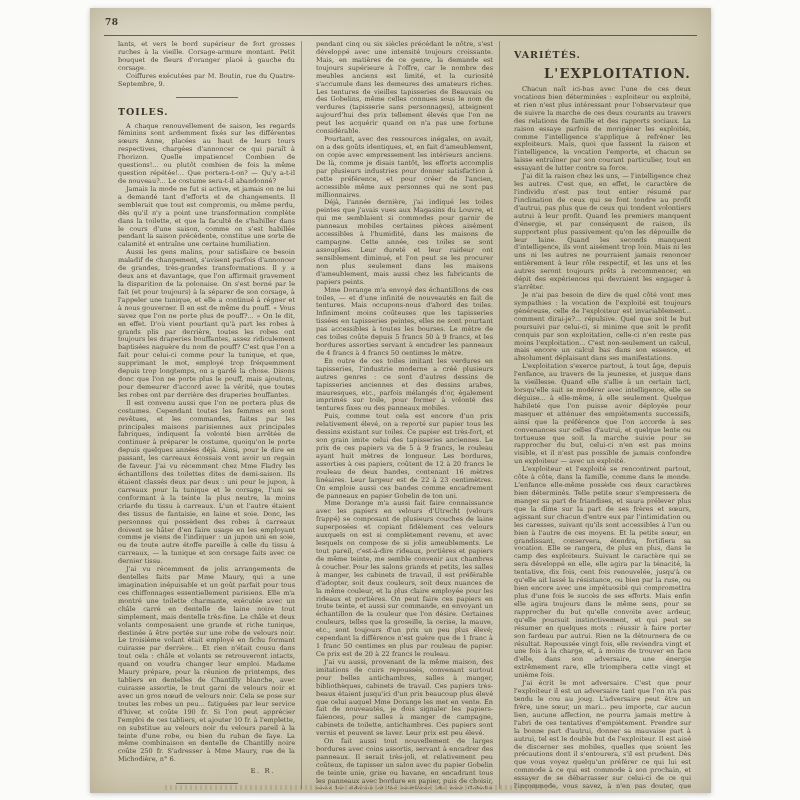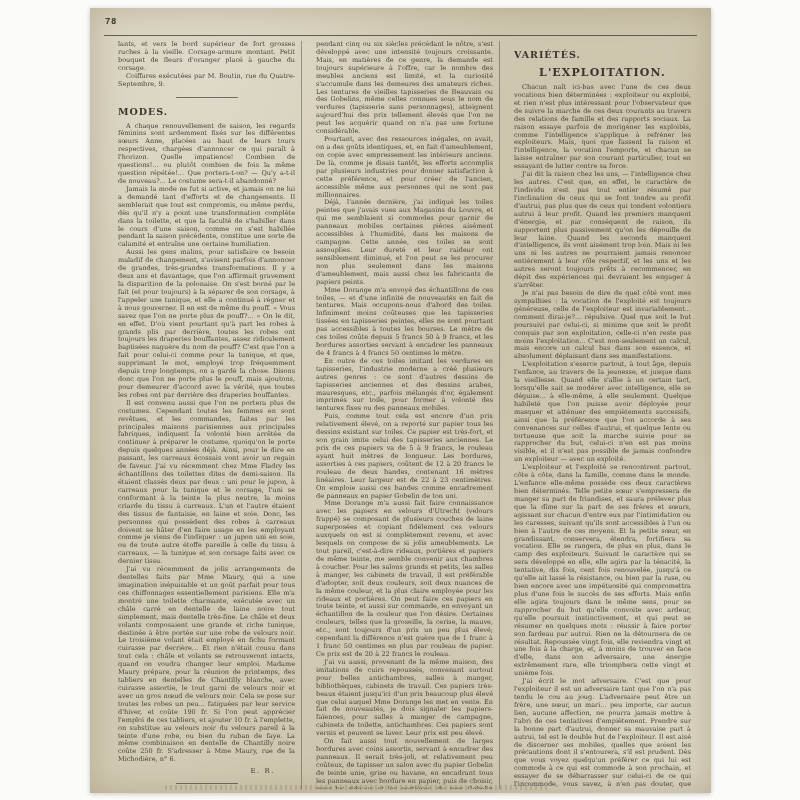"78" .page-number { font-family: Liberation Mono, monospace -> none }
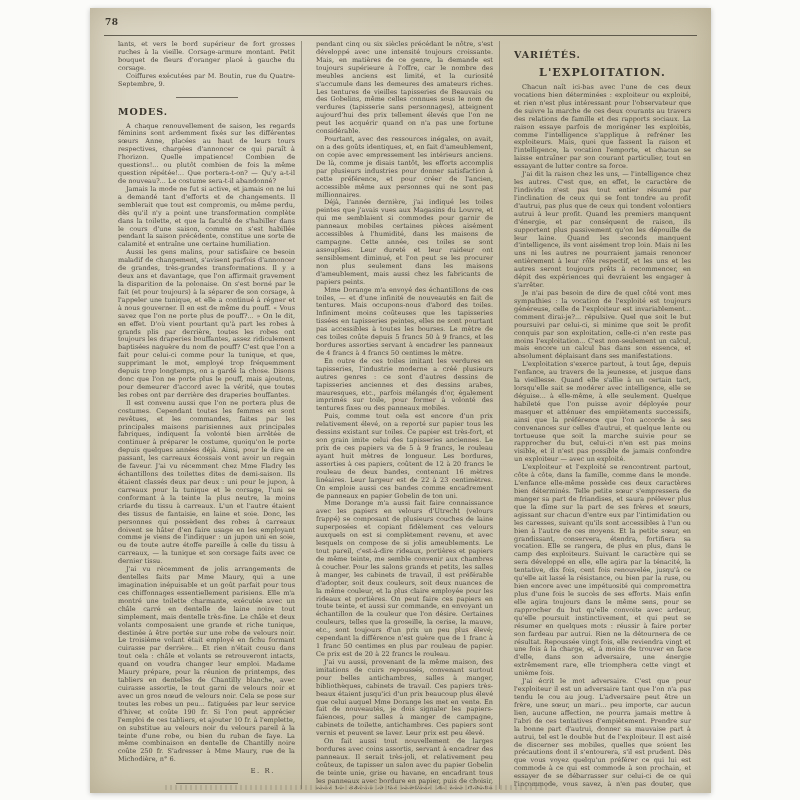"L'EXPLOITATION." .heading-sm { font-size: 11px -> 13px; text-align: center -> right }
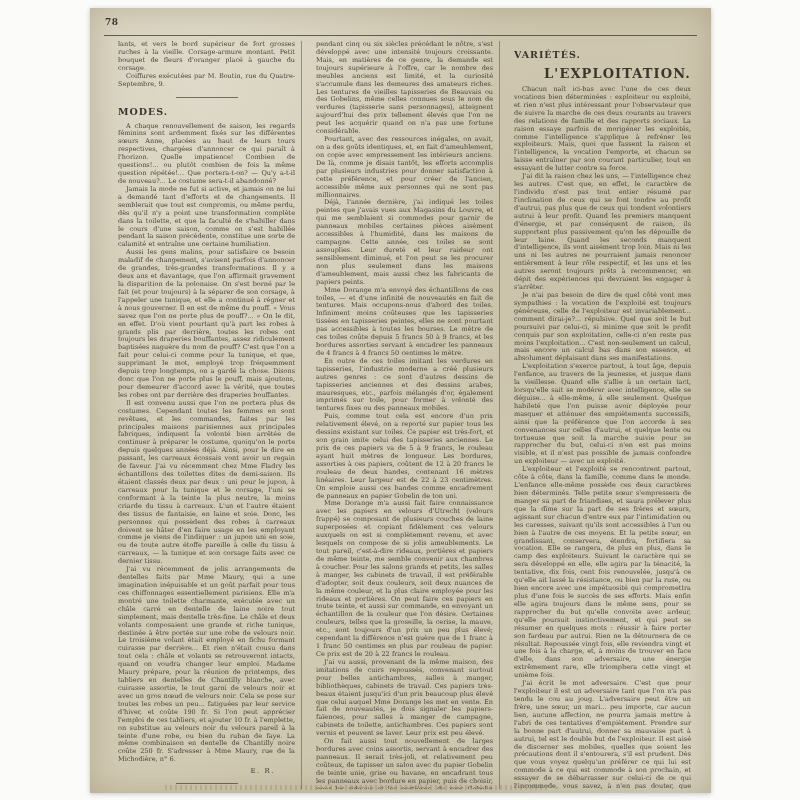"MODES." div.heading-lg { text: MODES -> TOILES }
